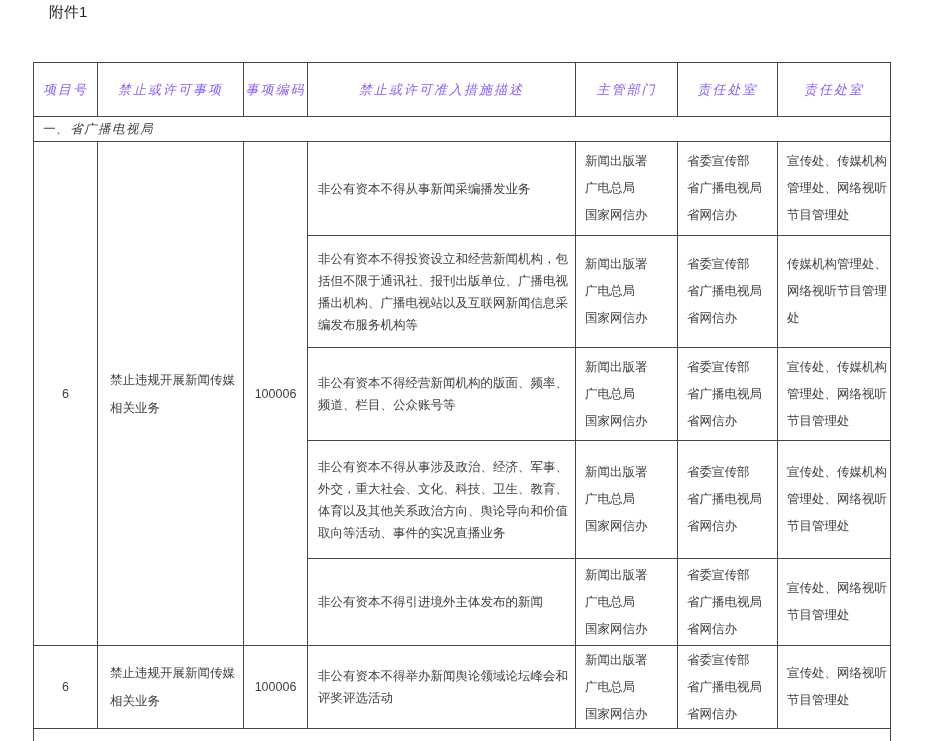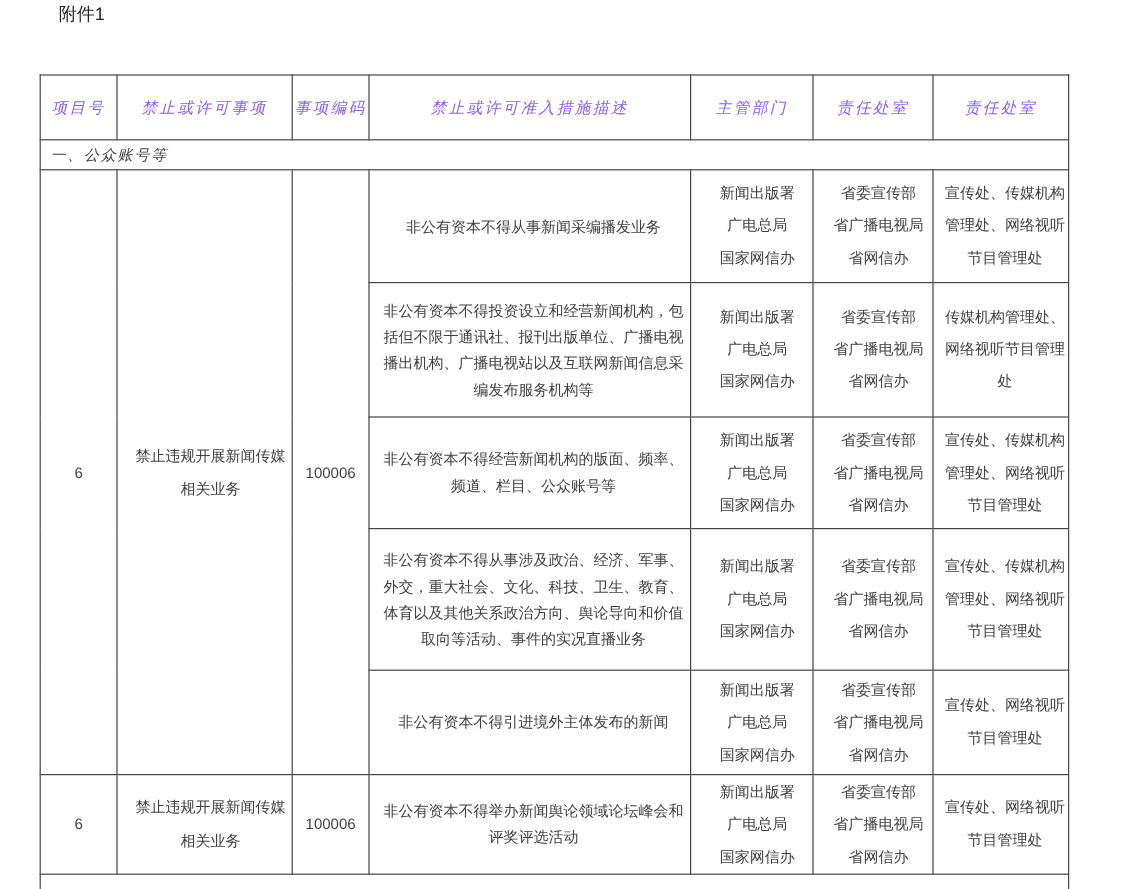"一、公众账号等" td { text: 公众账号等 -> 省广播电视局 }
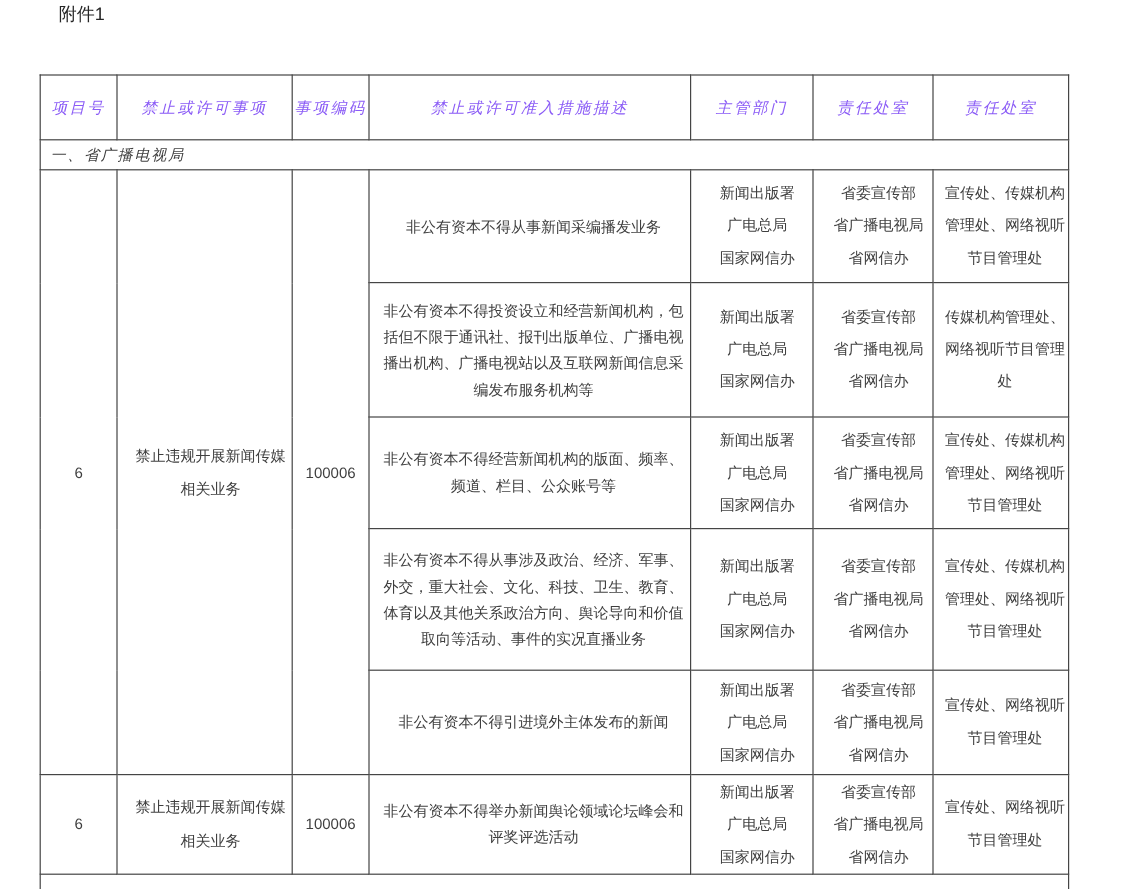"新闻出版署" table.doc td, table.doc th { text-align: center -> none }
